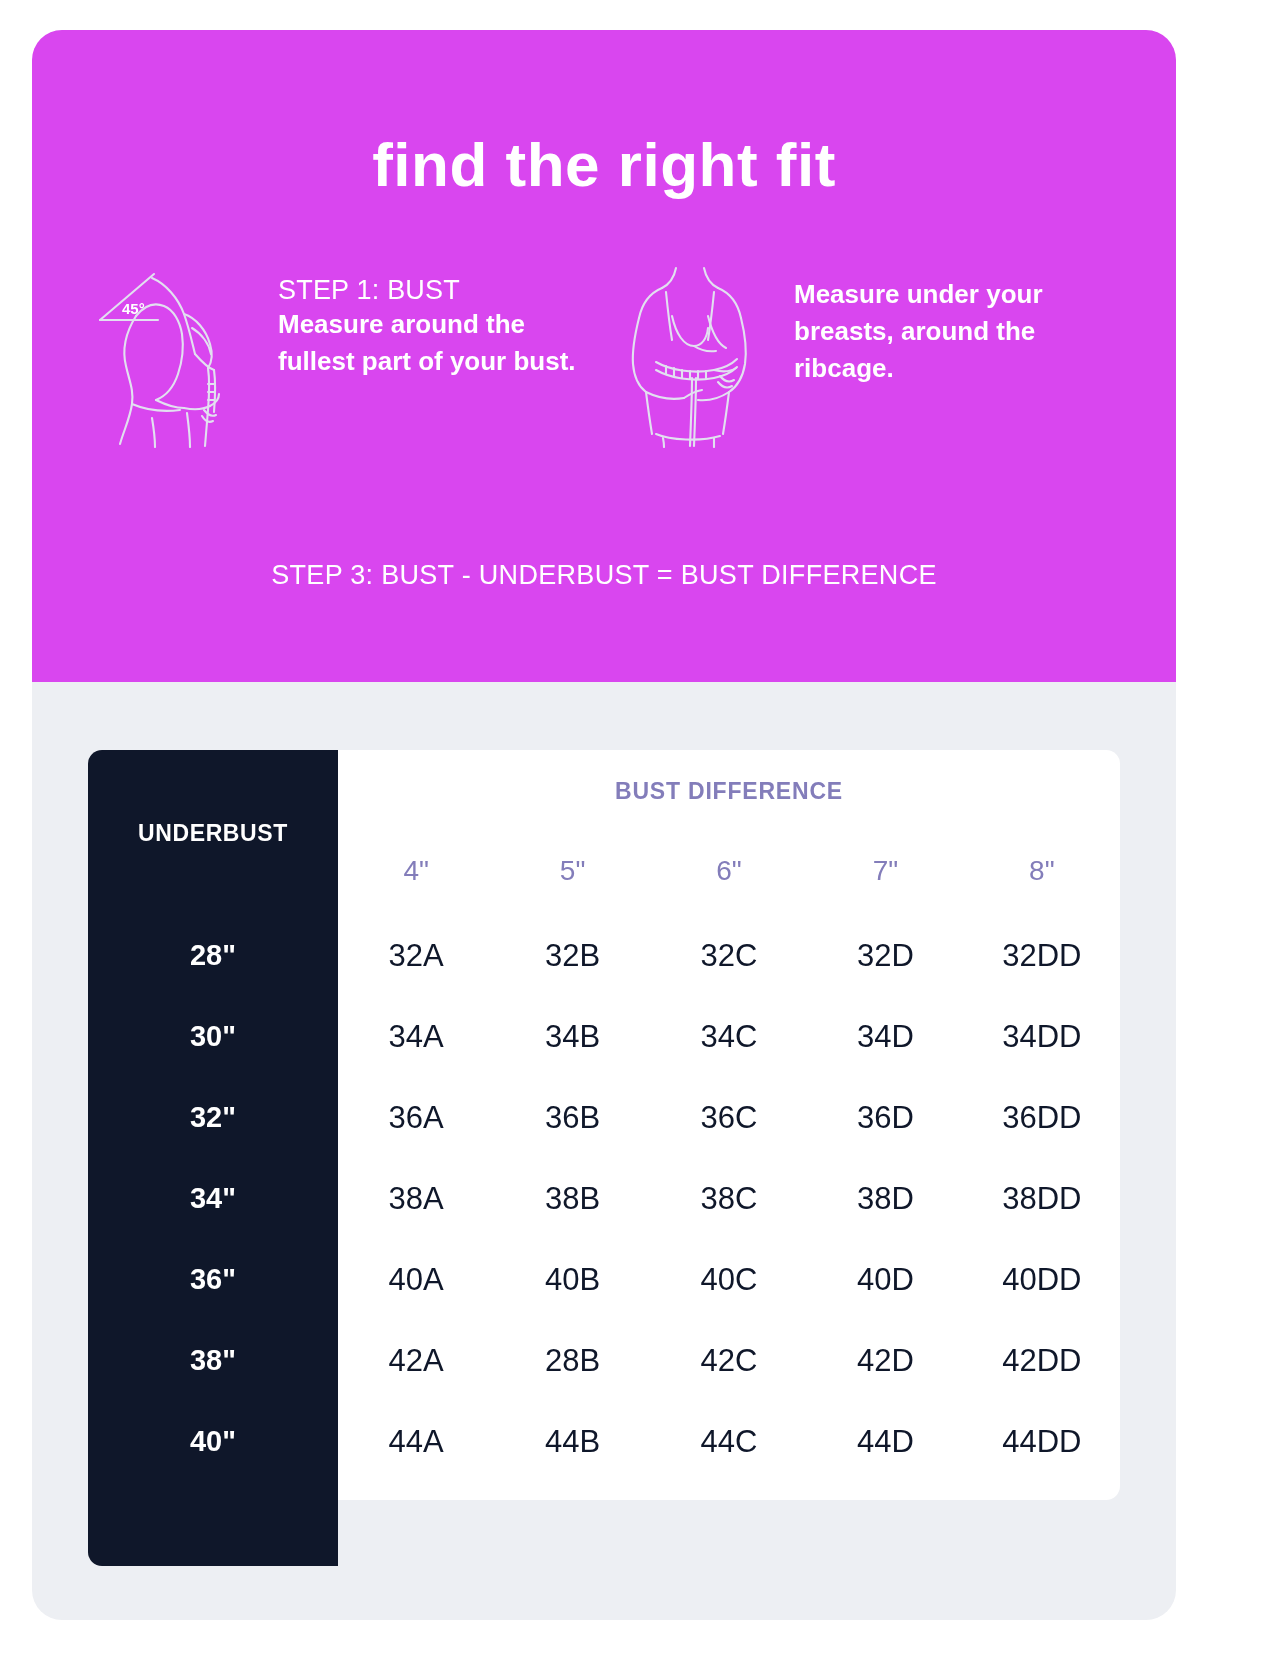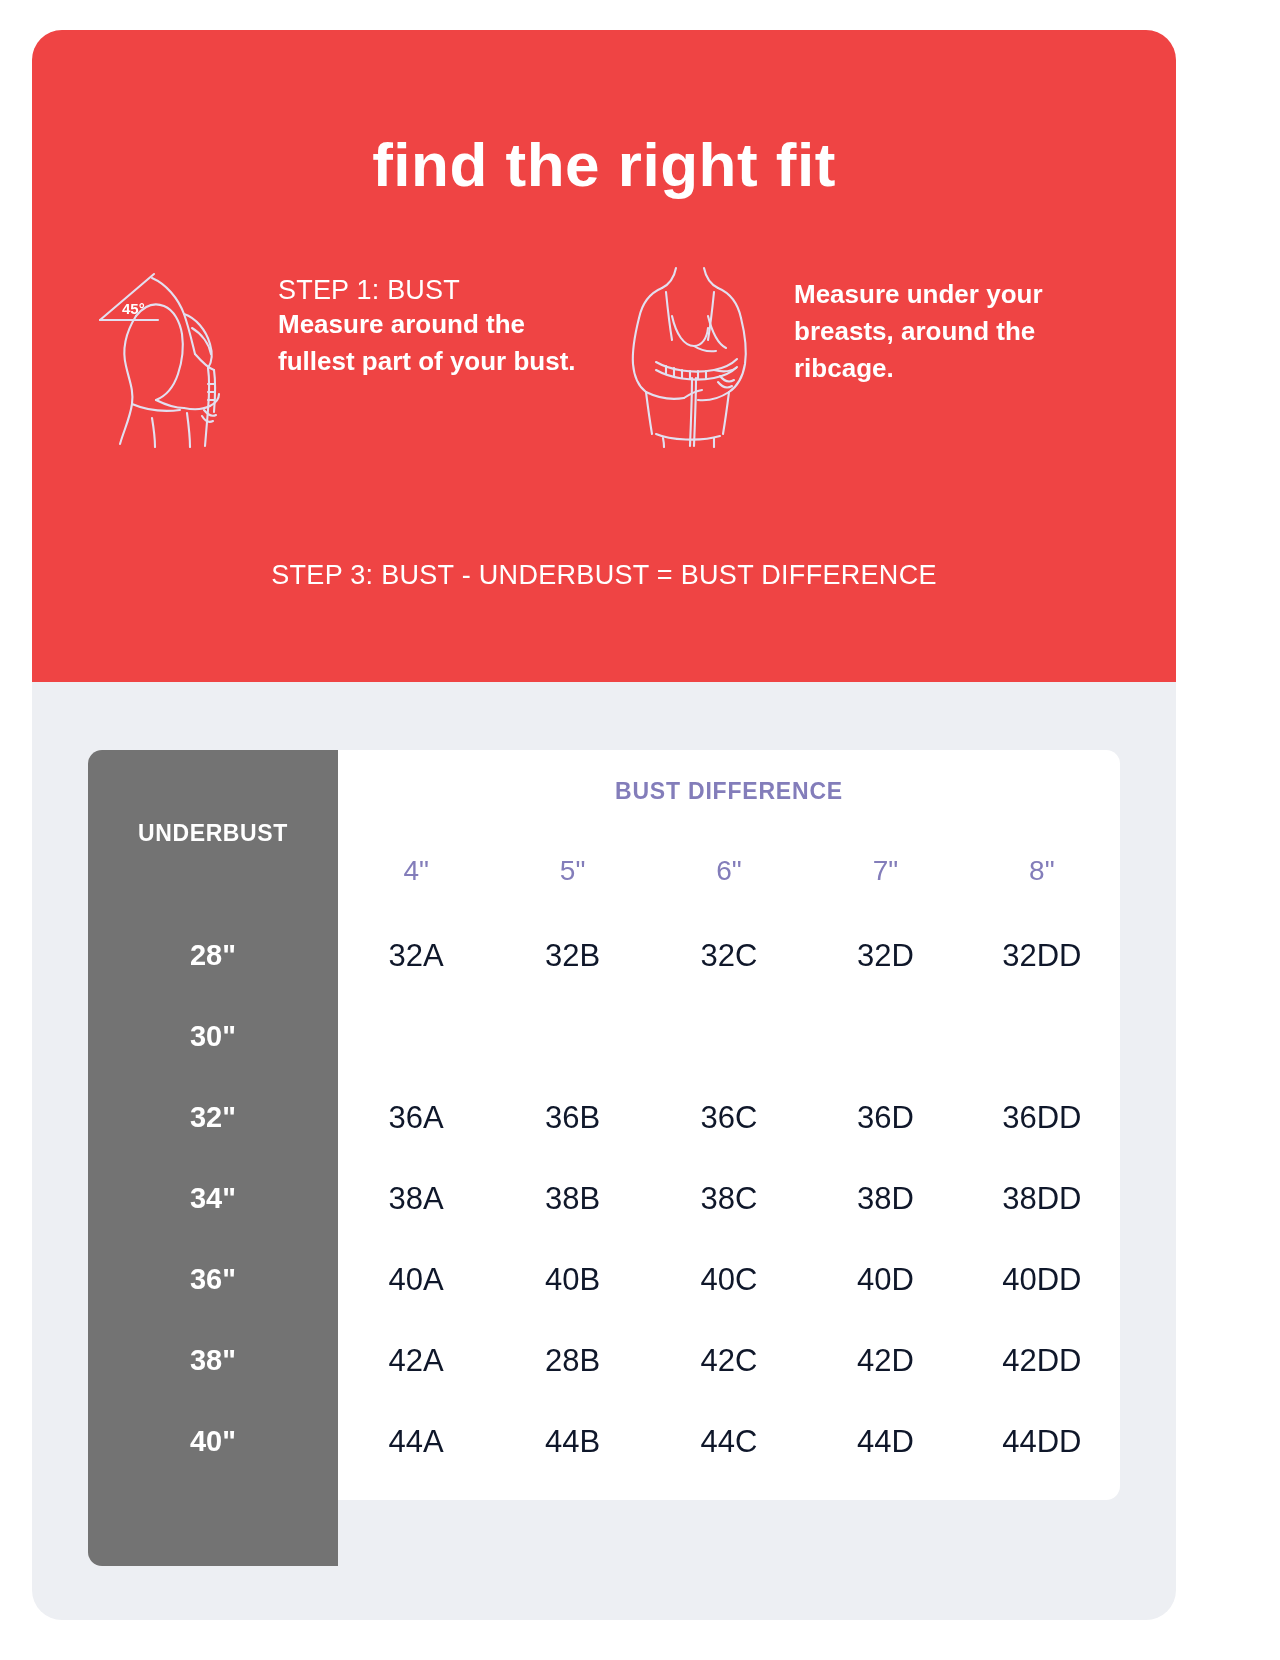"find the right fit" .hero { background: #ef4444 -> #d946ef }
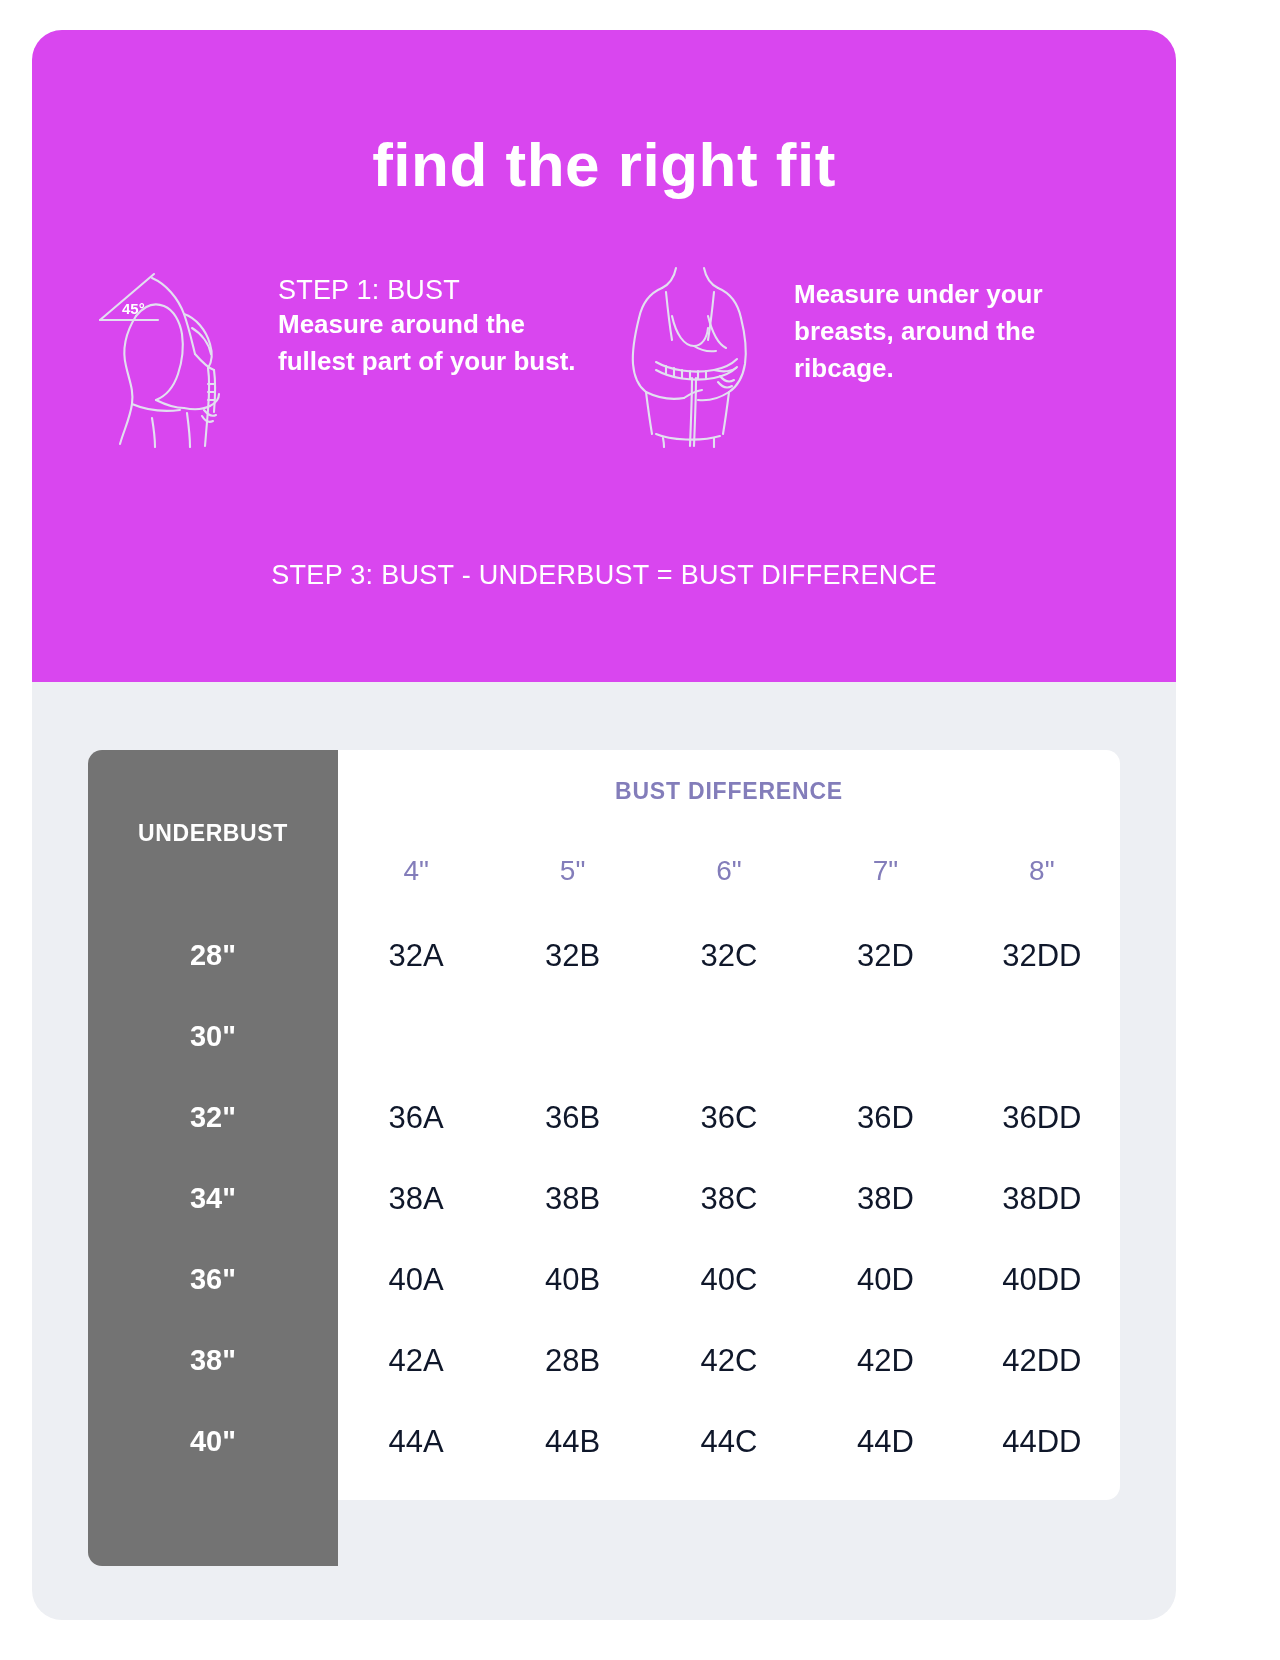"UNDERBUST" .sidebar-col { background: #737373 -> #0f172a }
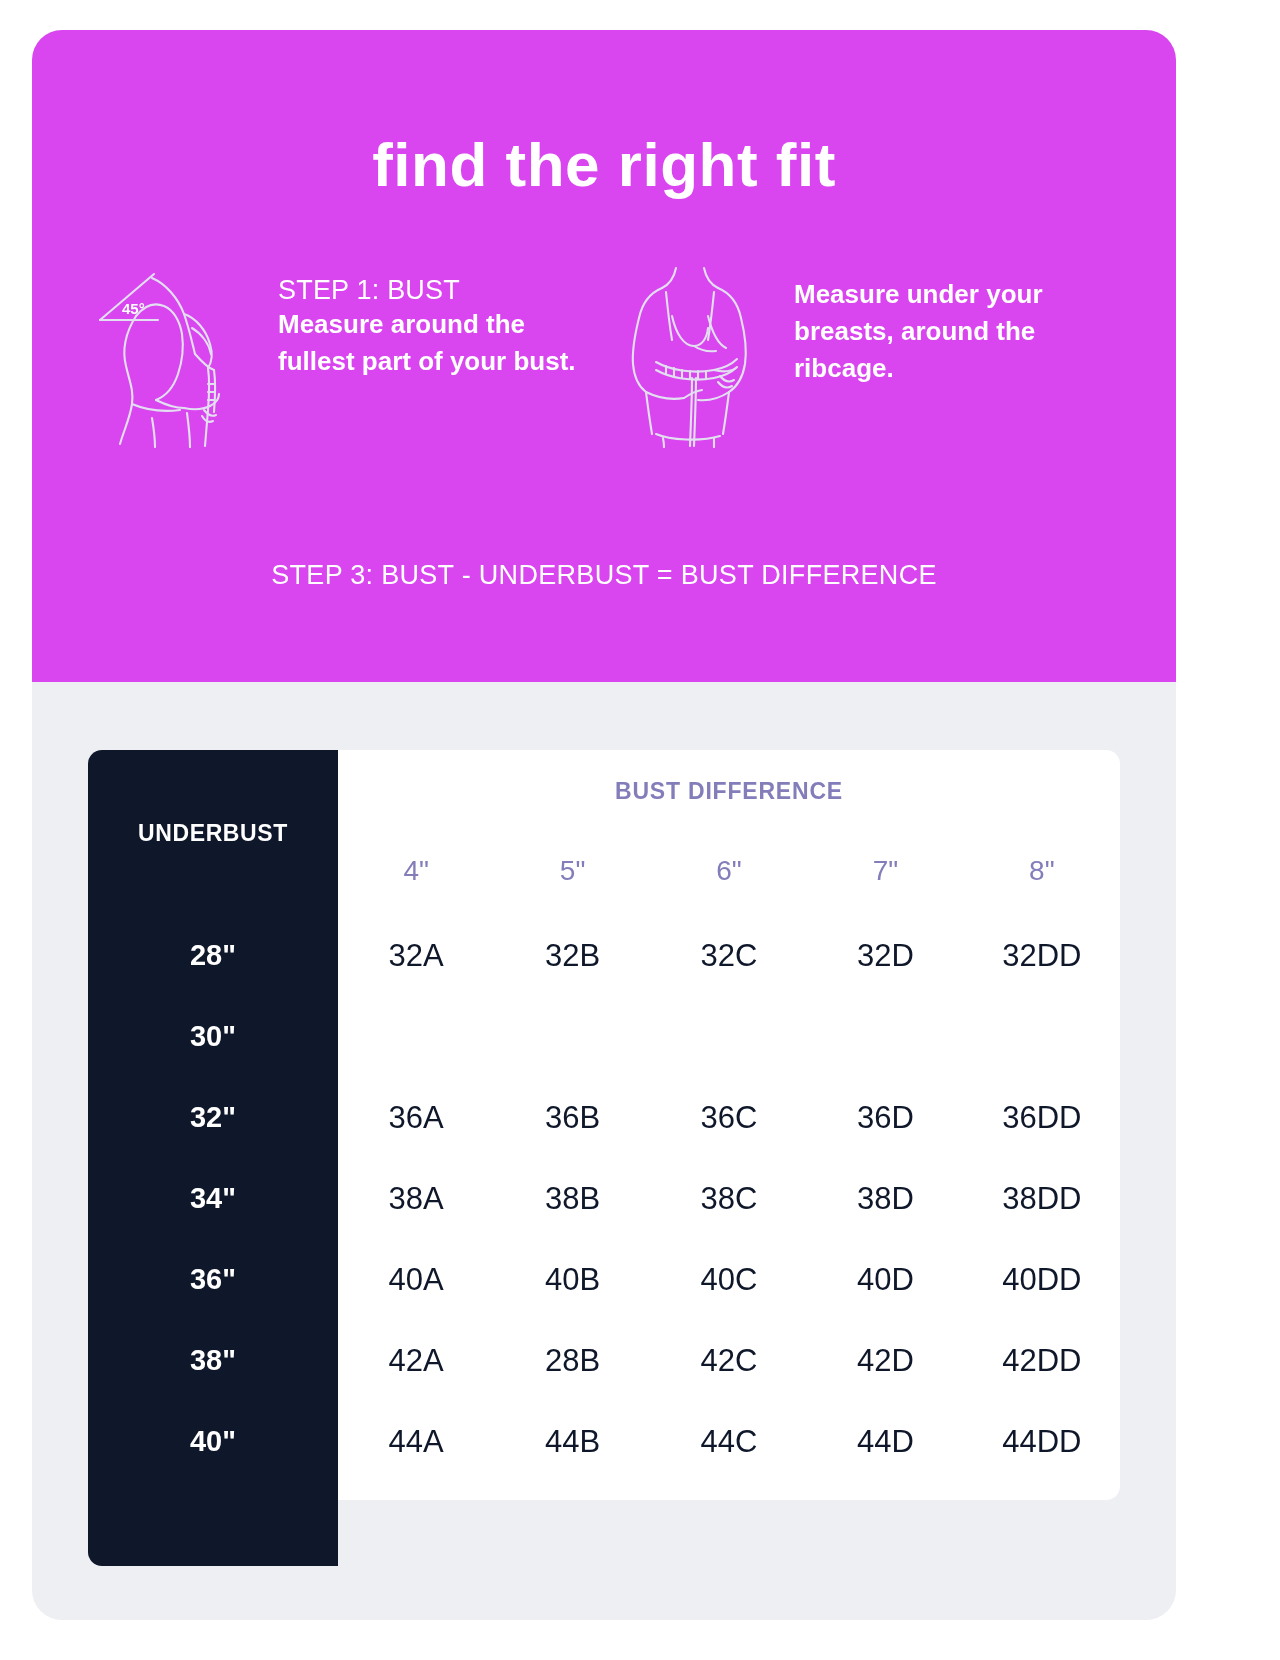"34A" div.row-cells { html: none -> <div> <div>34A</div> <div>34B</div> <div>34C</div> <div>34D</div> <div>34DD</div> </div> }
